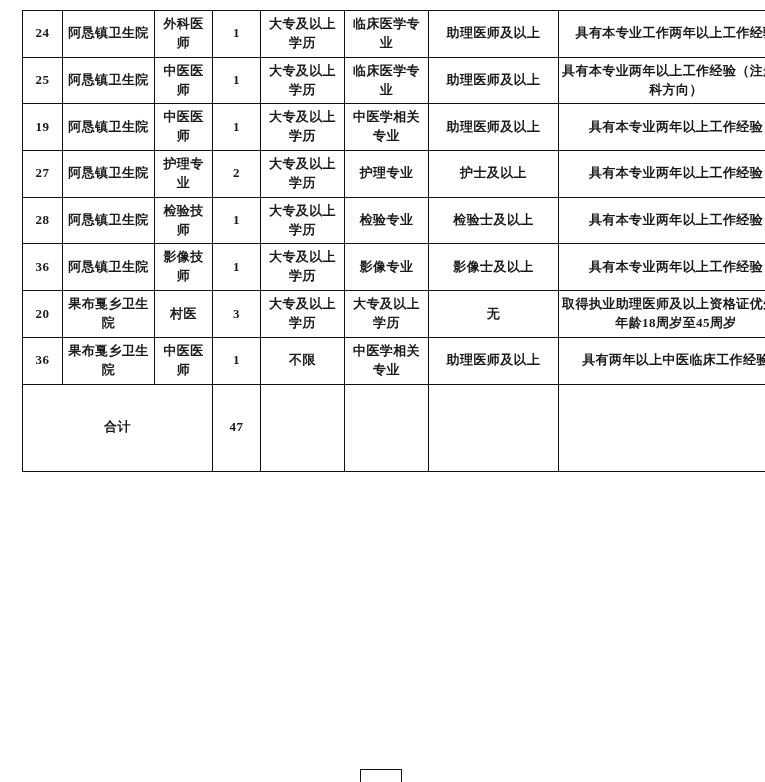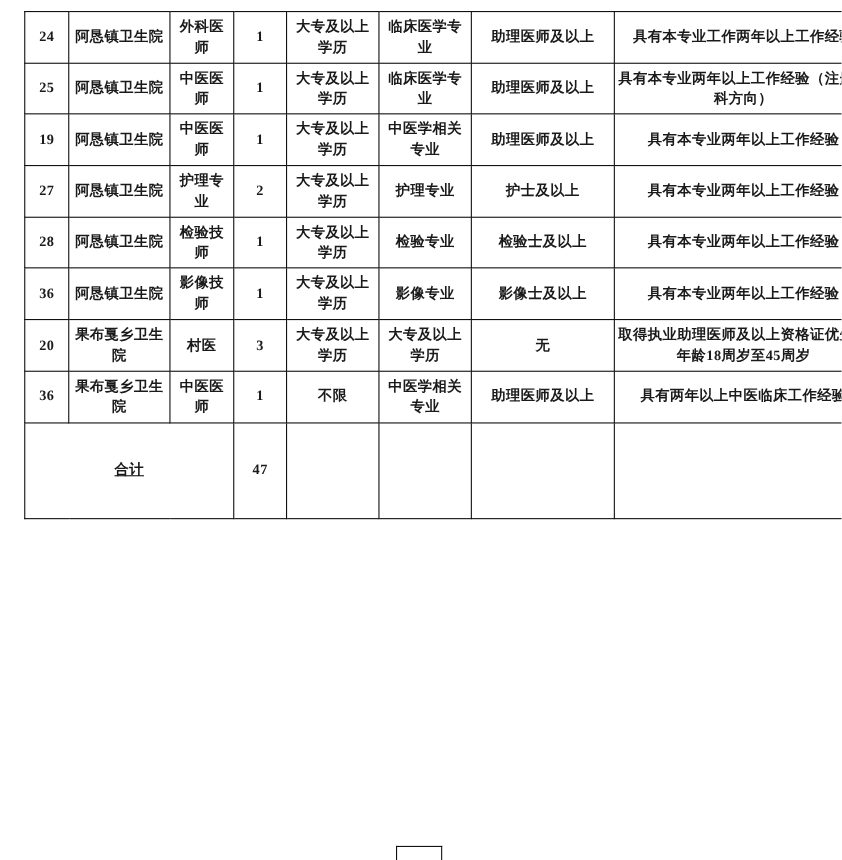"合计" td.total-label { text-decoration: underline -> none }
